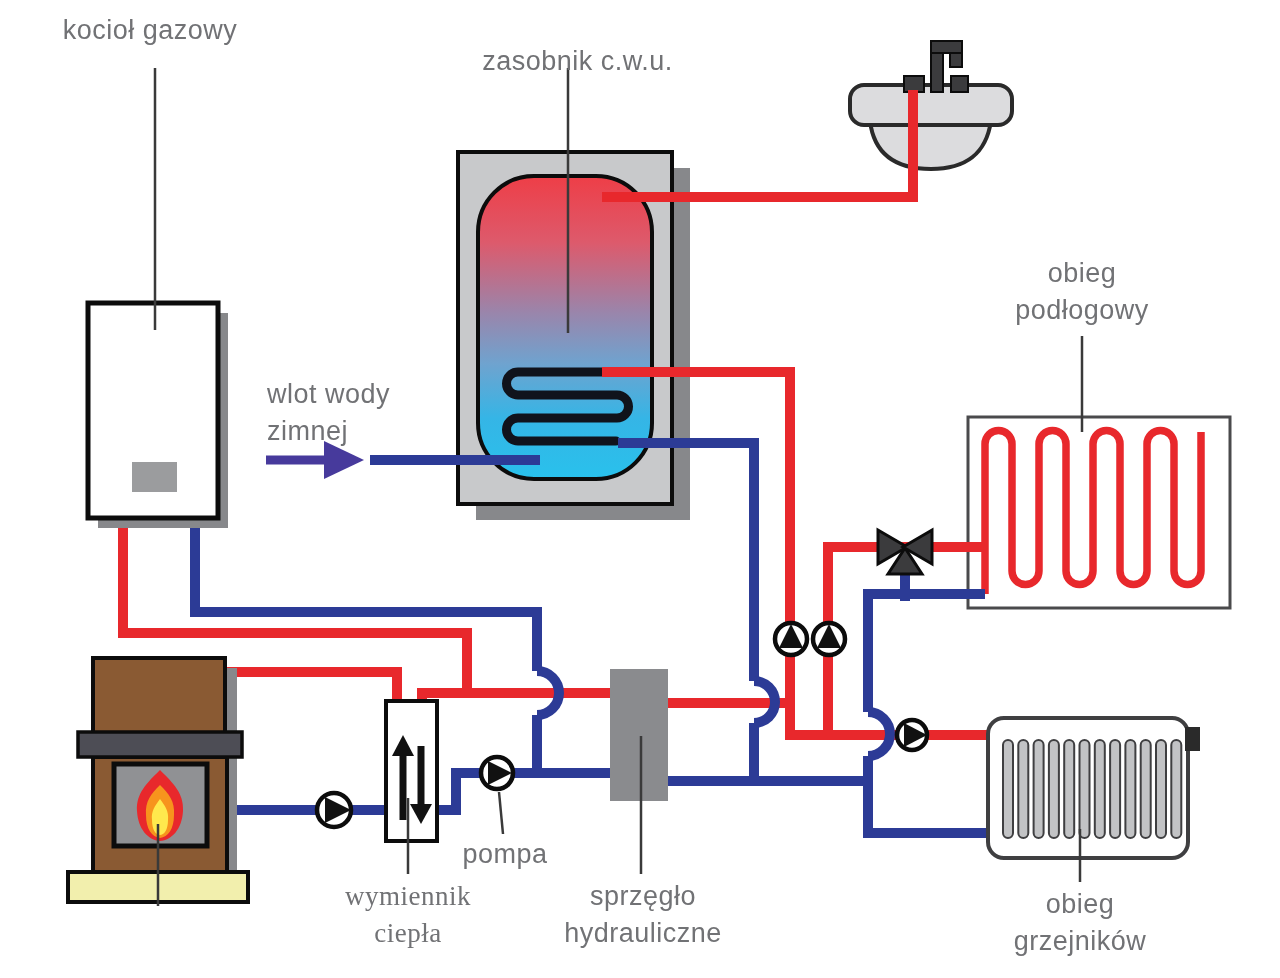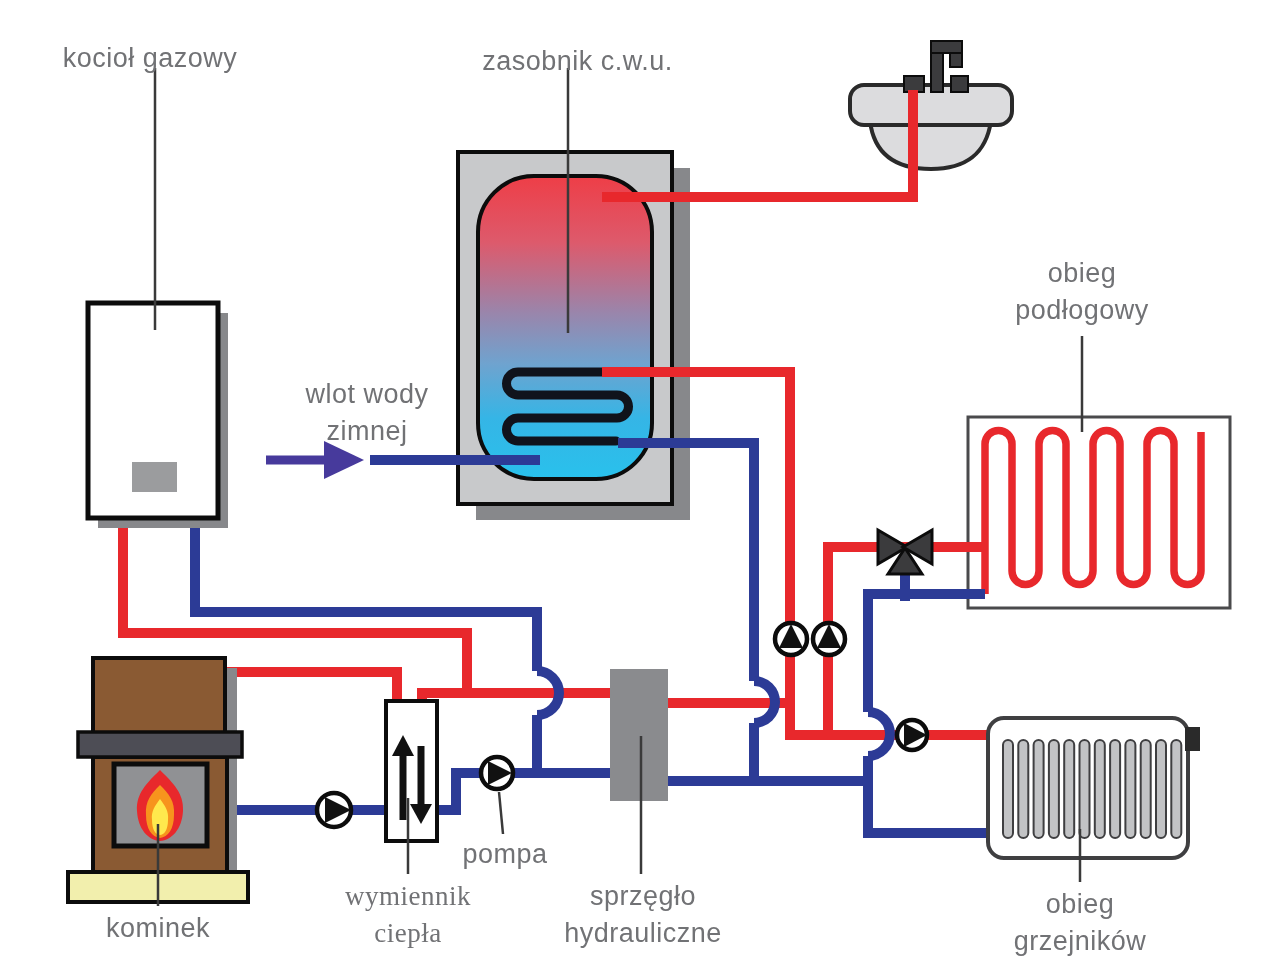"kocioł gazowy" div.lbl { top: 40px -> 12px }
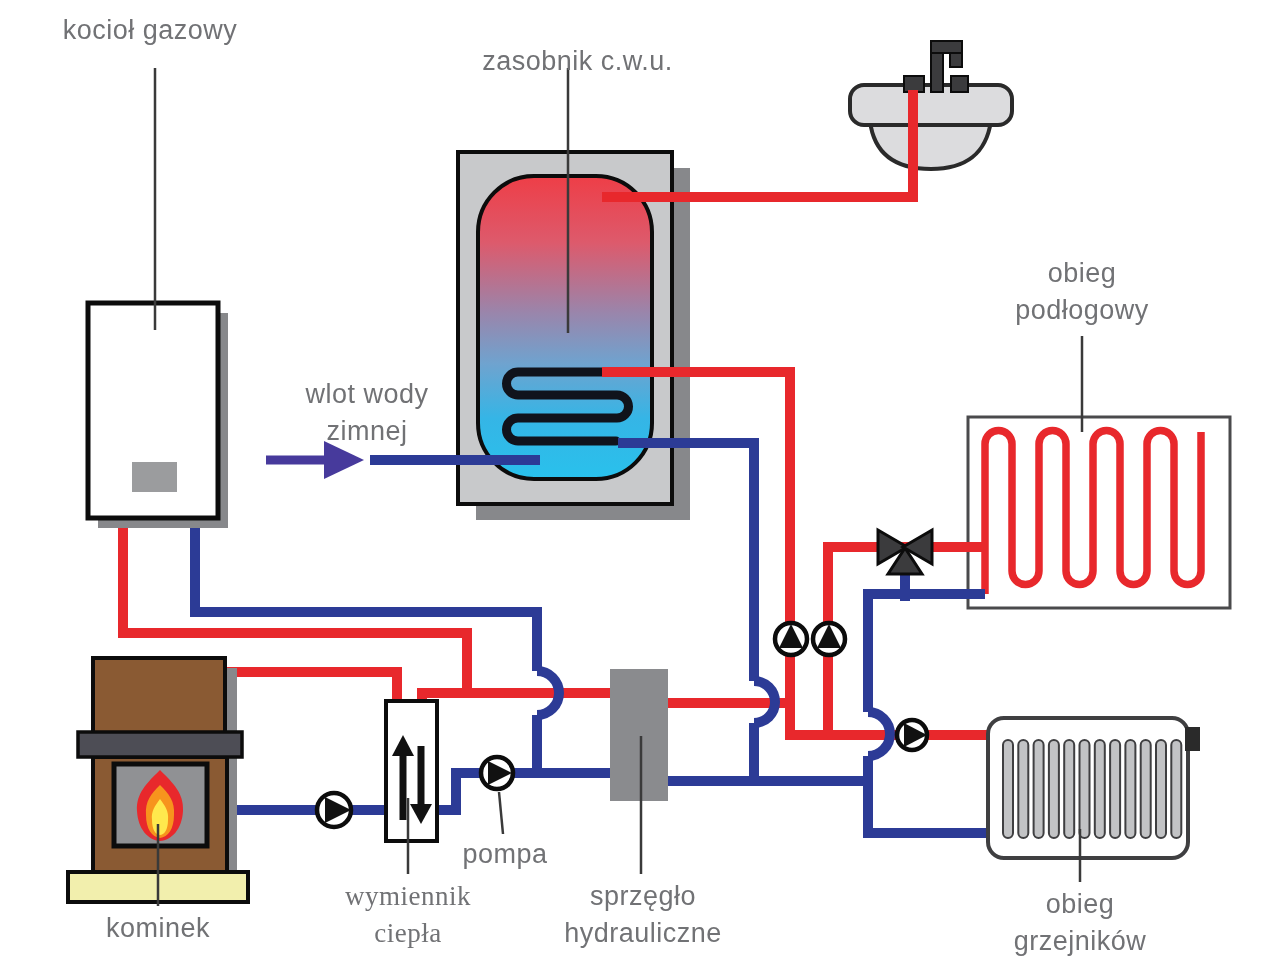"wlot wody" .lbl.left { text-align: center -> left }
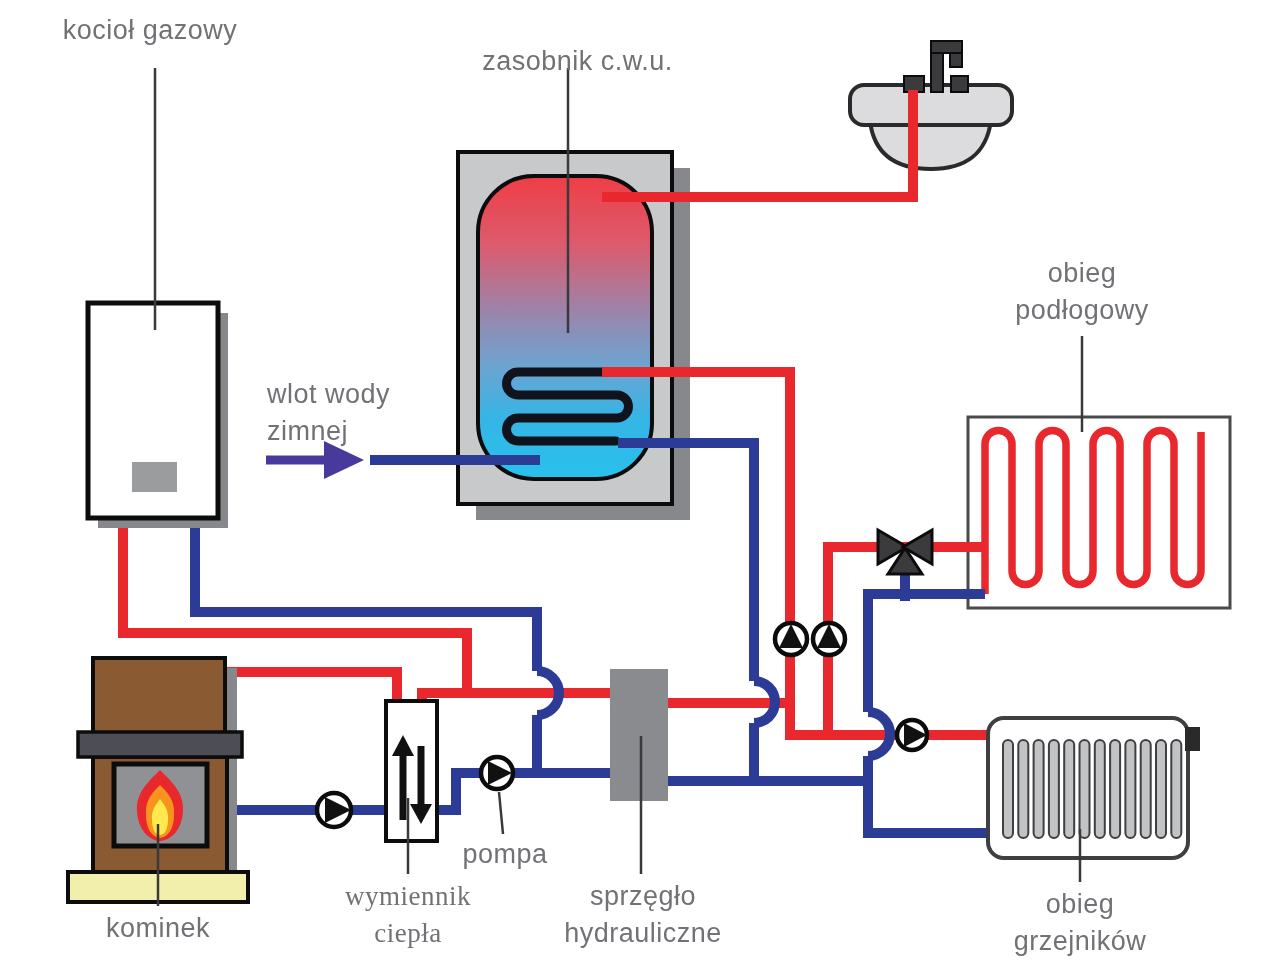"kominek" div.lbl { html: <div>kominek</div> -> none }
